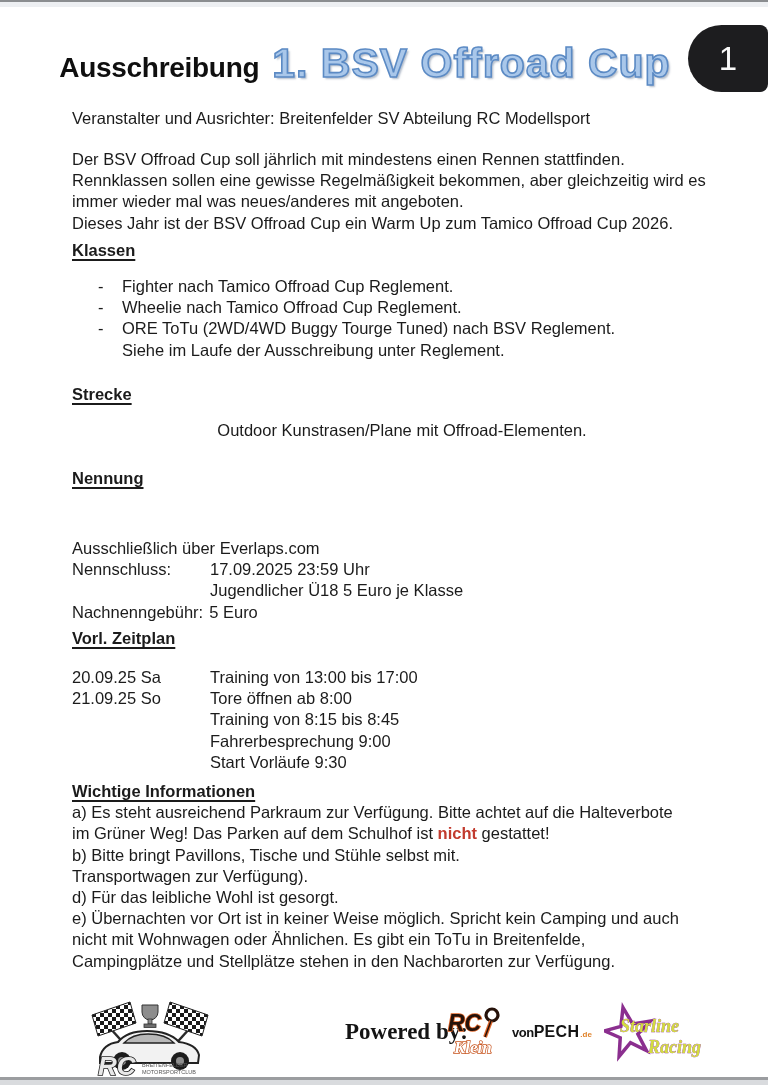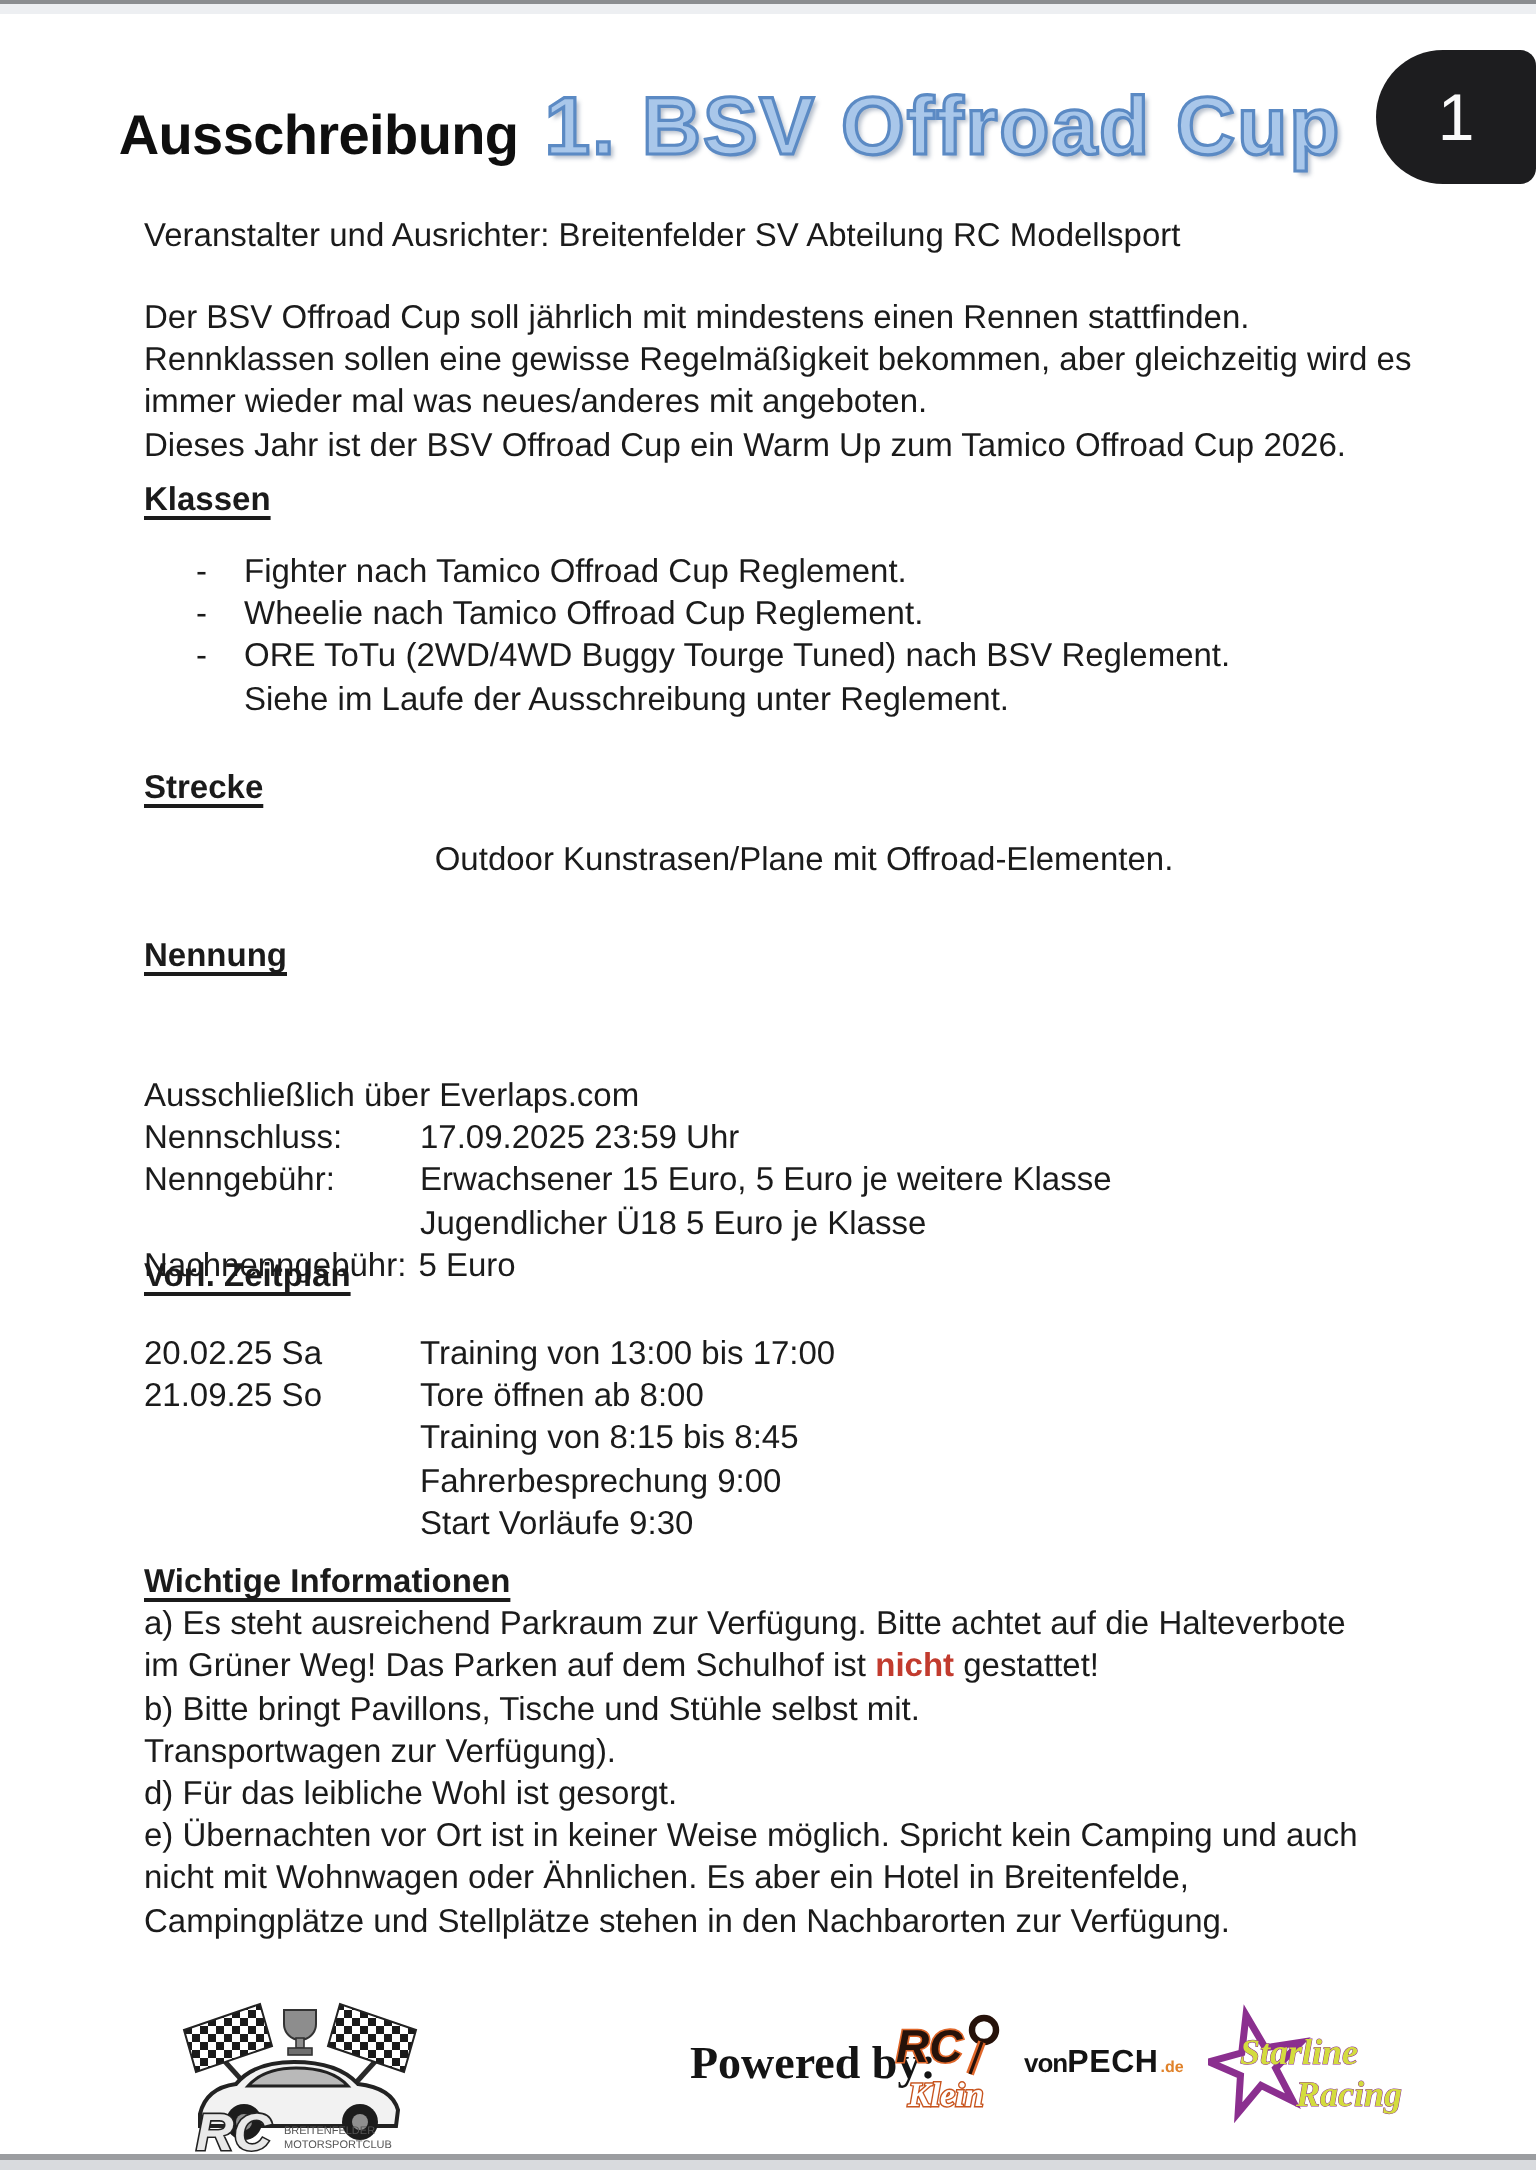"Nenngebühr:" div.tab-row { html: <div> <span>Nenngebühr:</span> <span>Erwachsener 15 Euro, 5 Euro je weitere Klasse</span> </div> -> none }
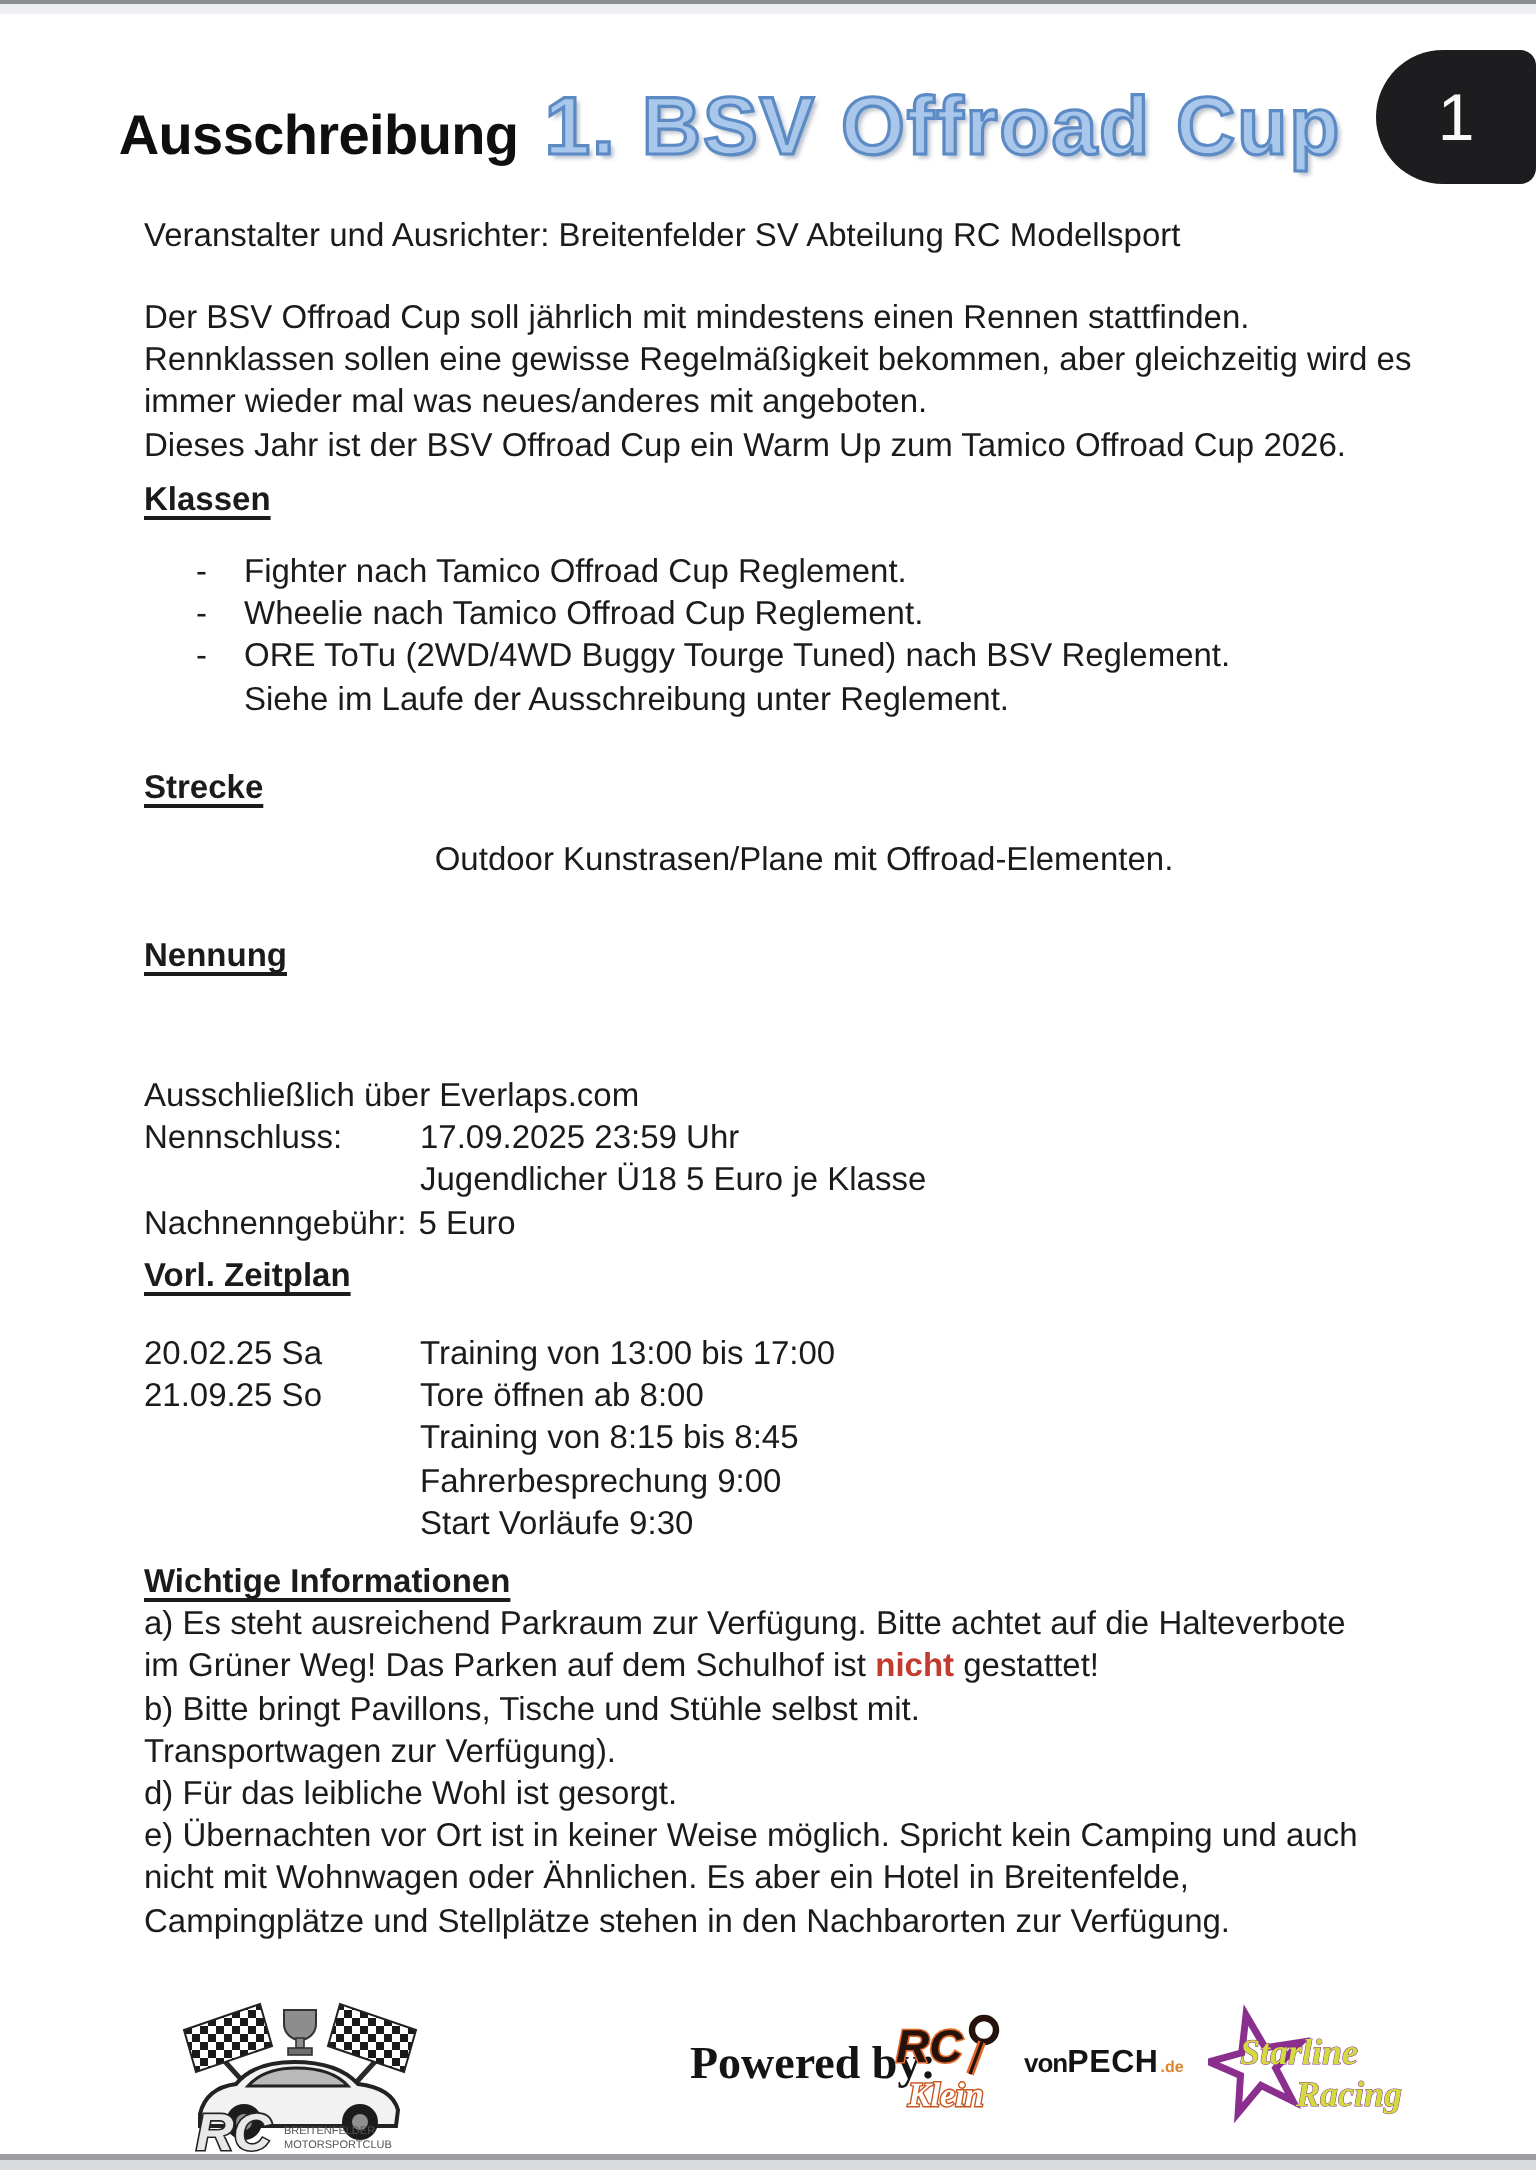"20.02.25 Sa" span.tab-label { text: 20.02.25 -> 20.09.25 }
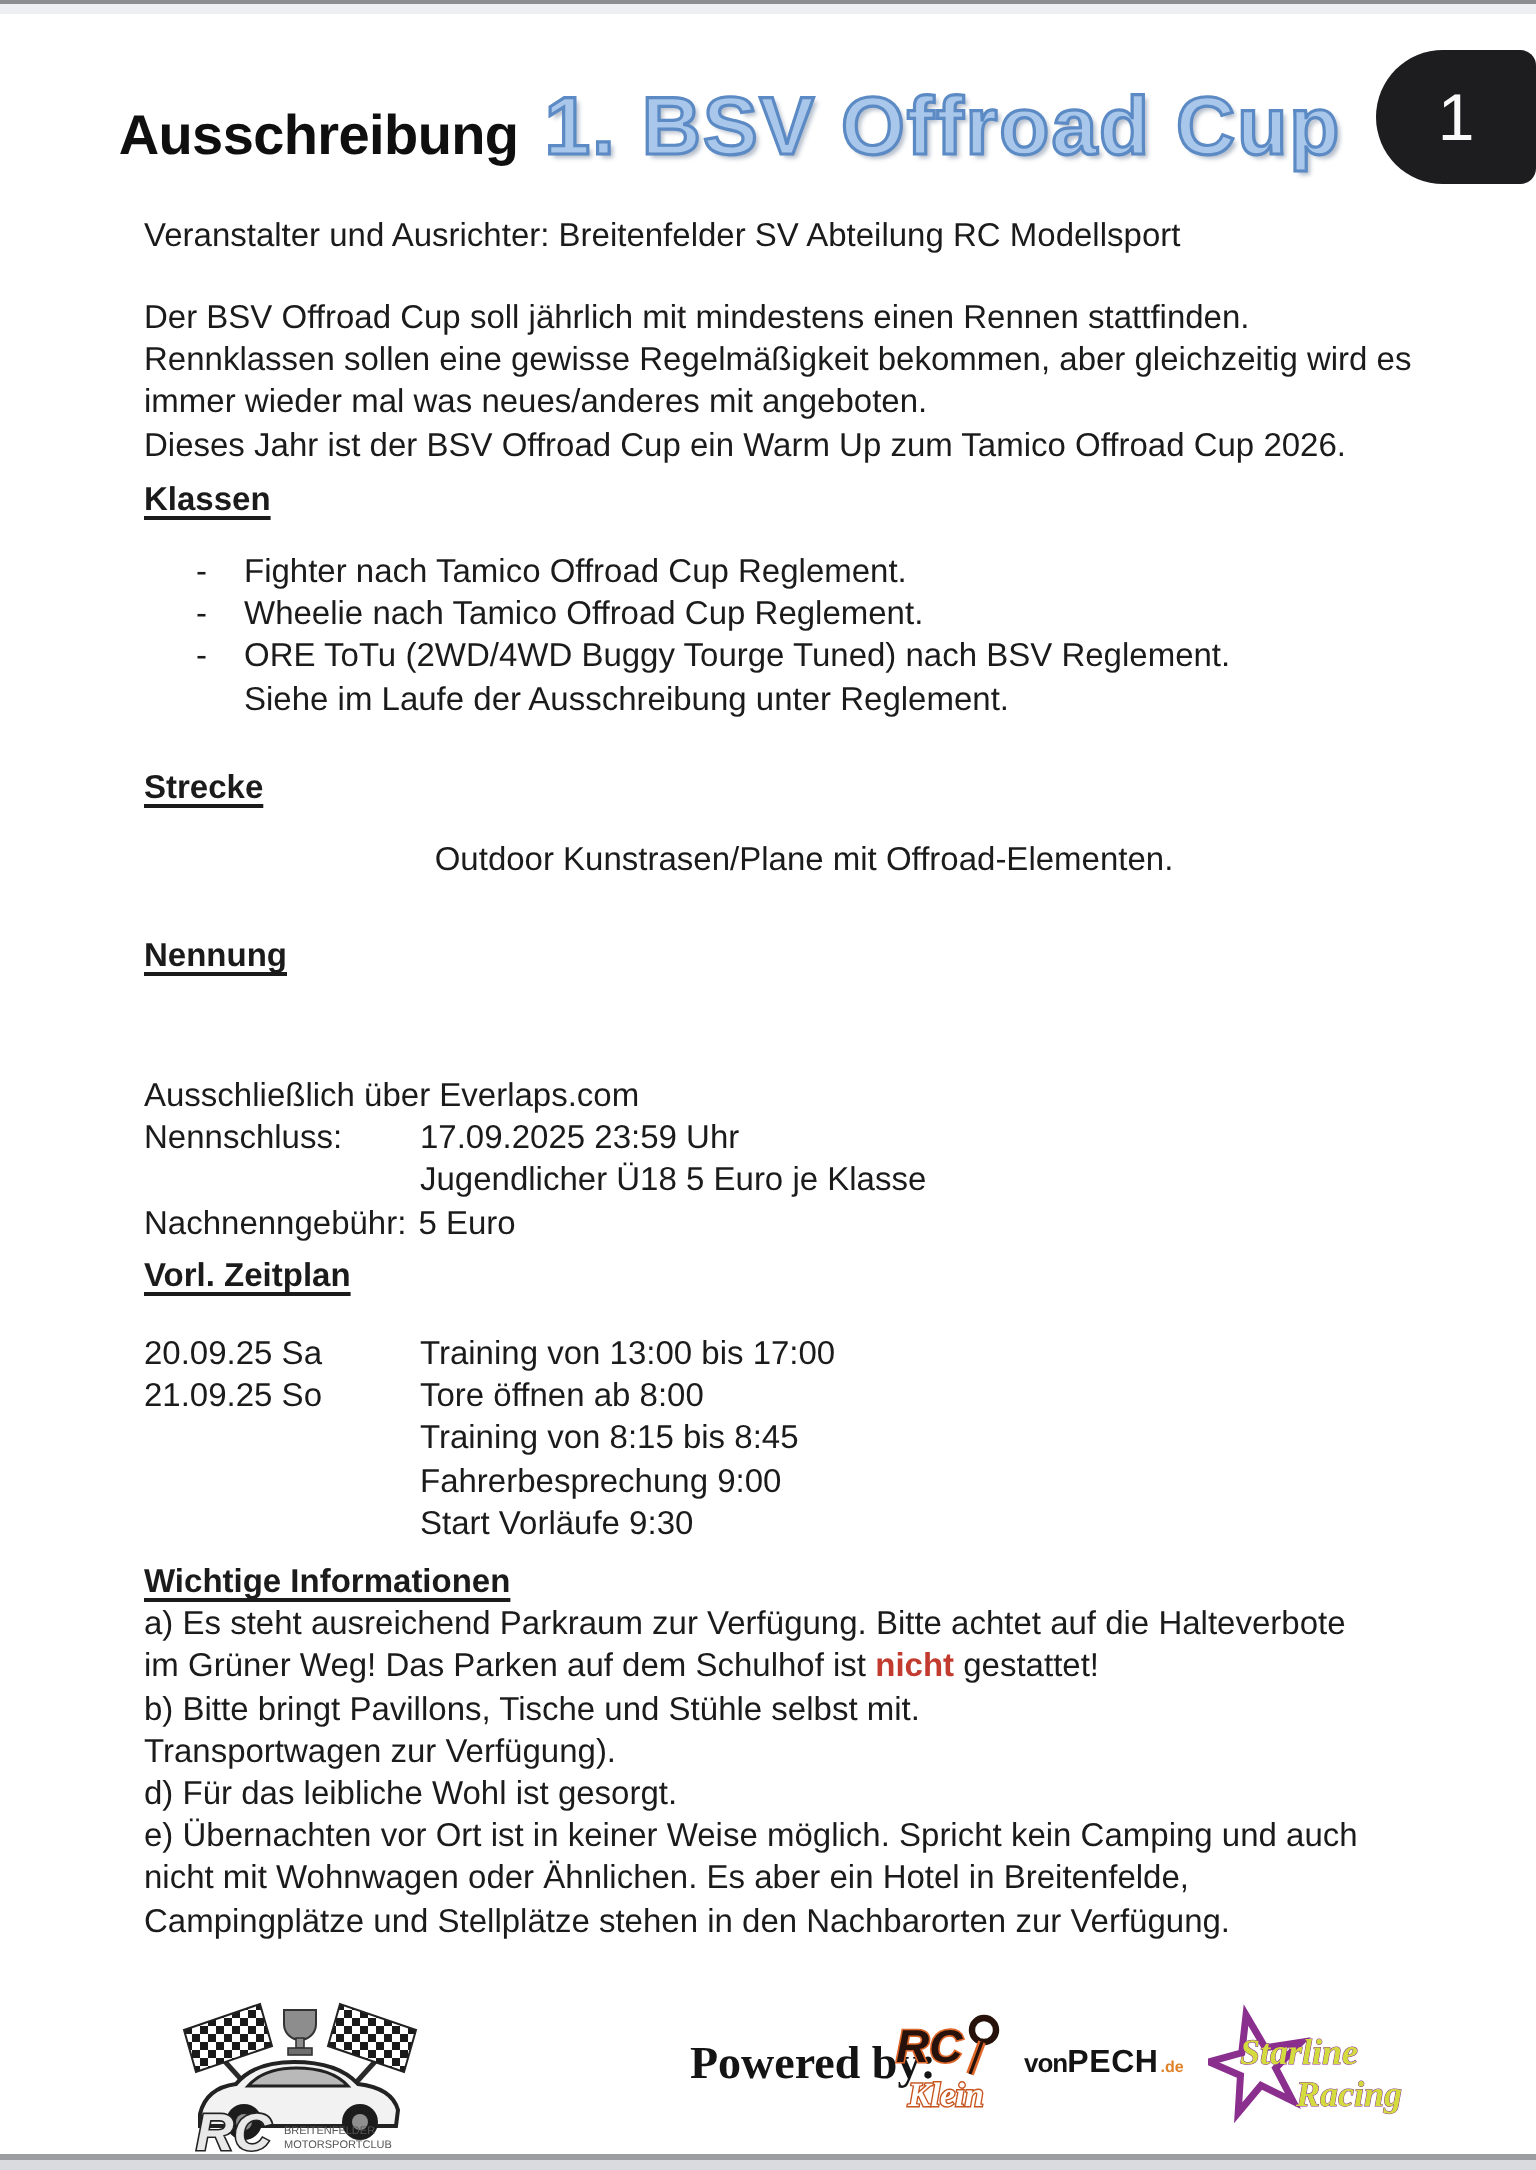"nicht mit Wohnwagen oder Ähnlichen." div.line { text: aber ein Hotel -> gibt ein ToTu }
